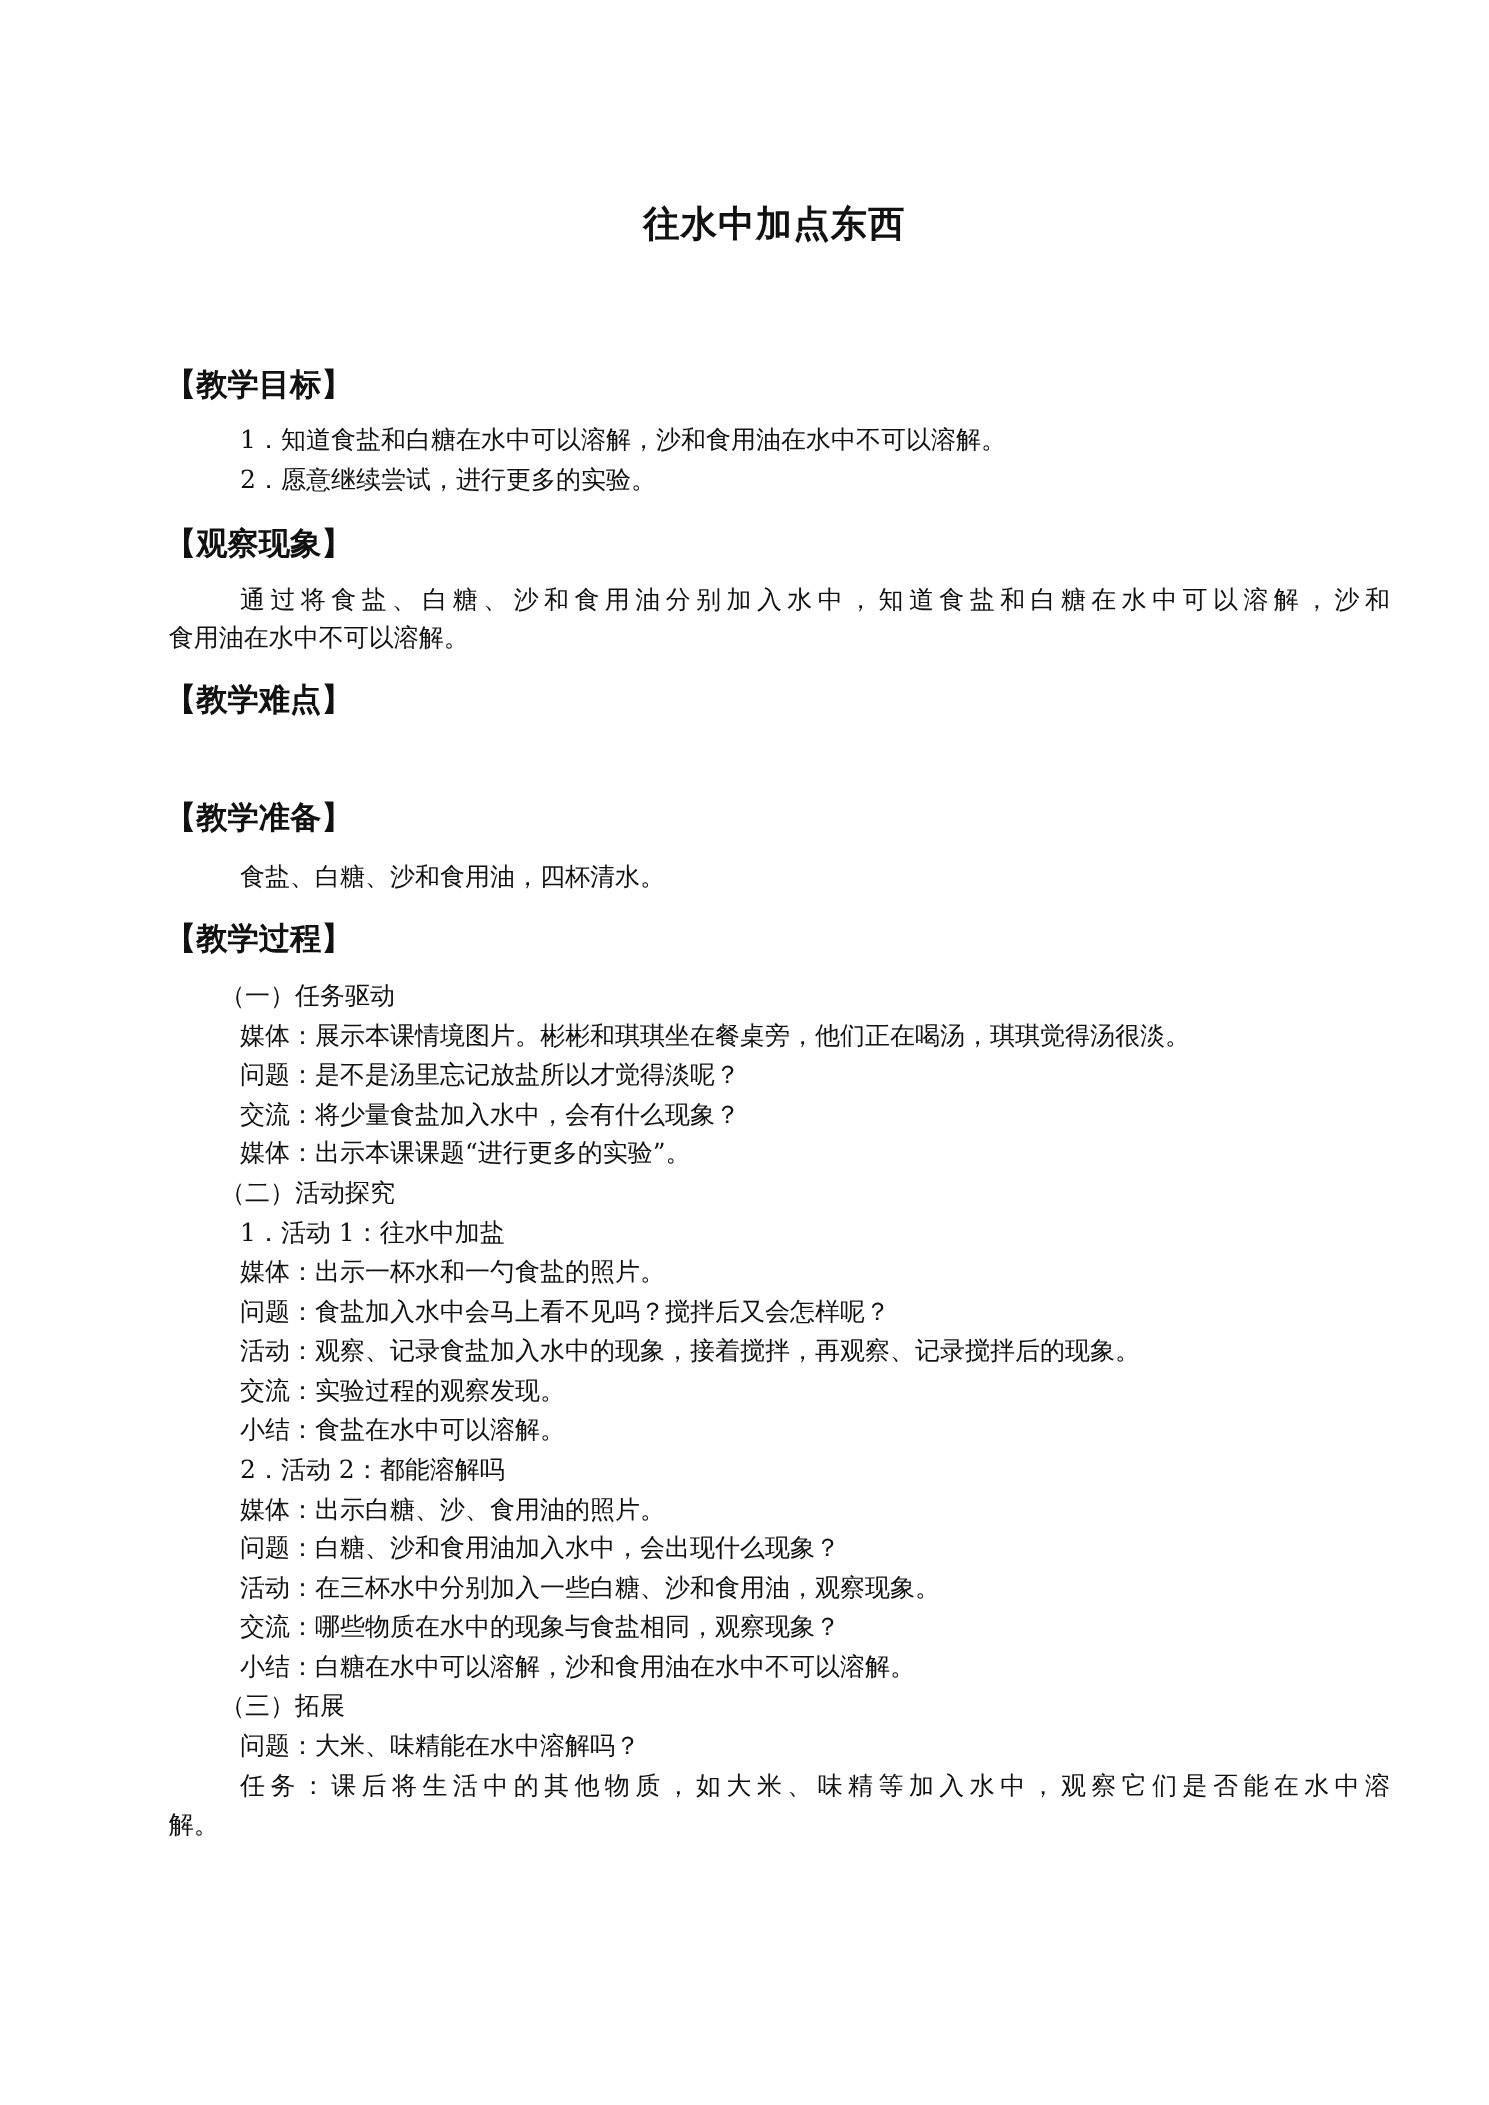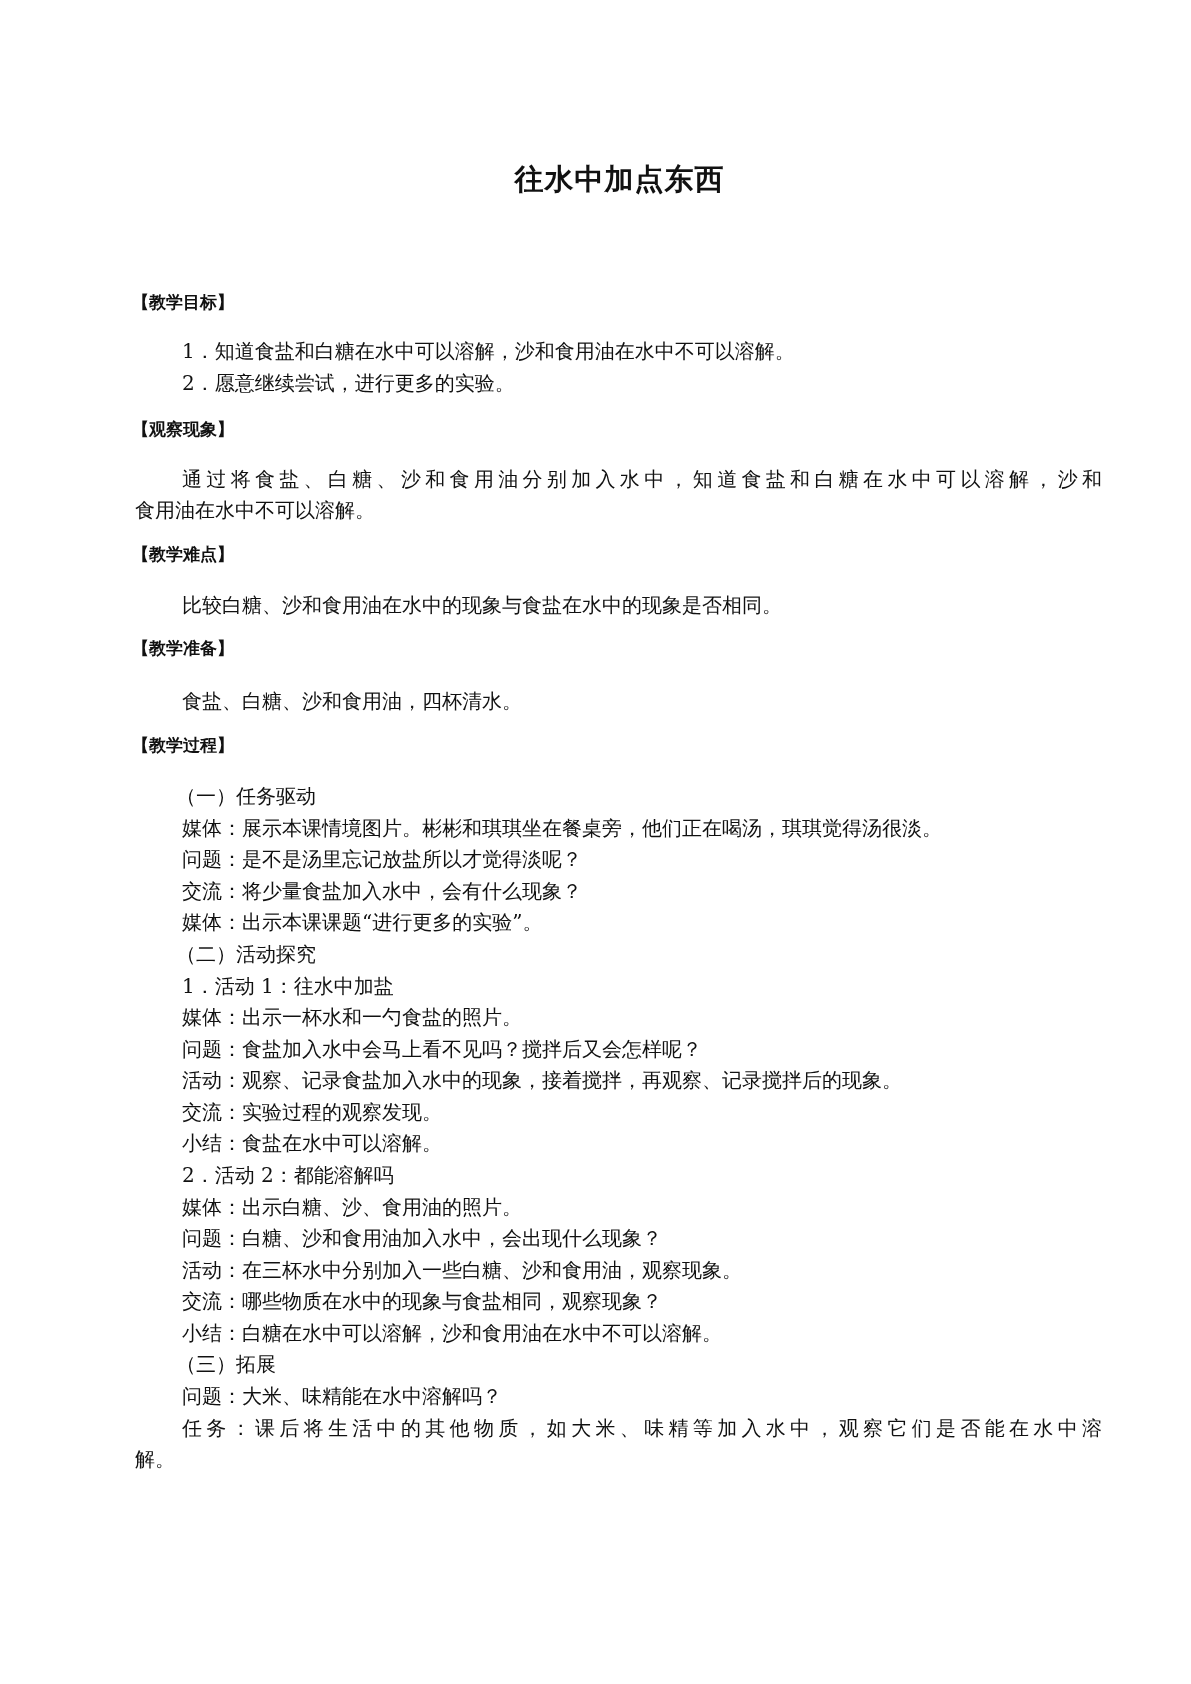"【教学目标】" .heading { font-size: 17px -> 25px }
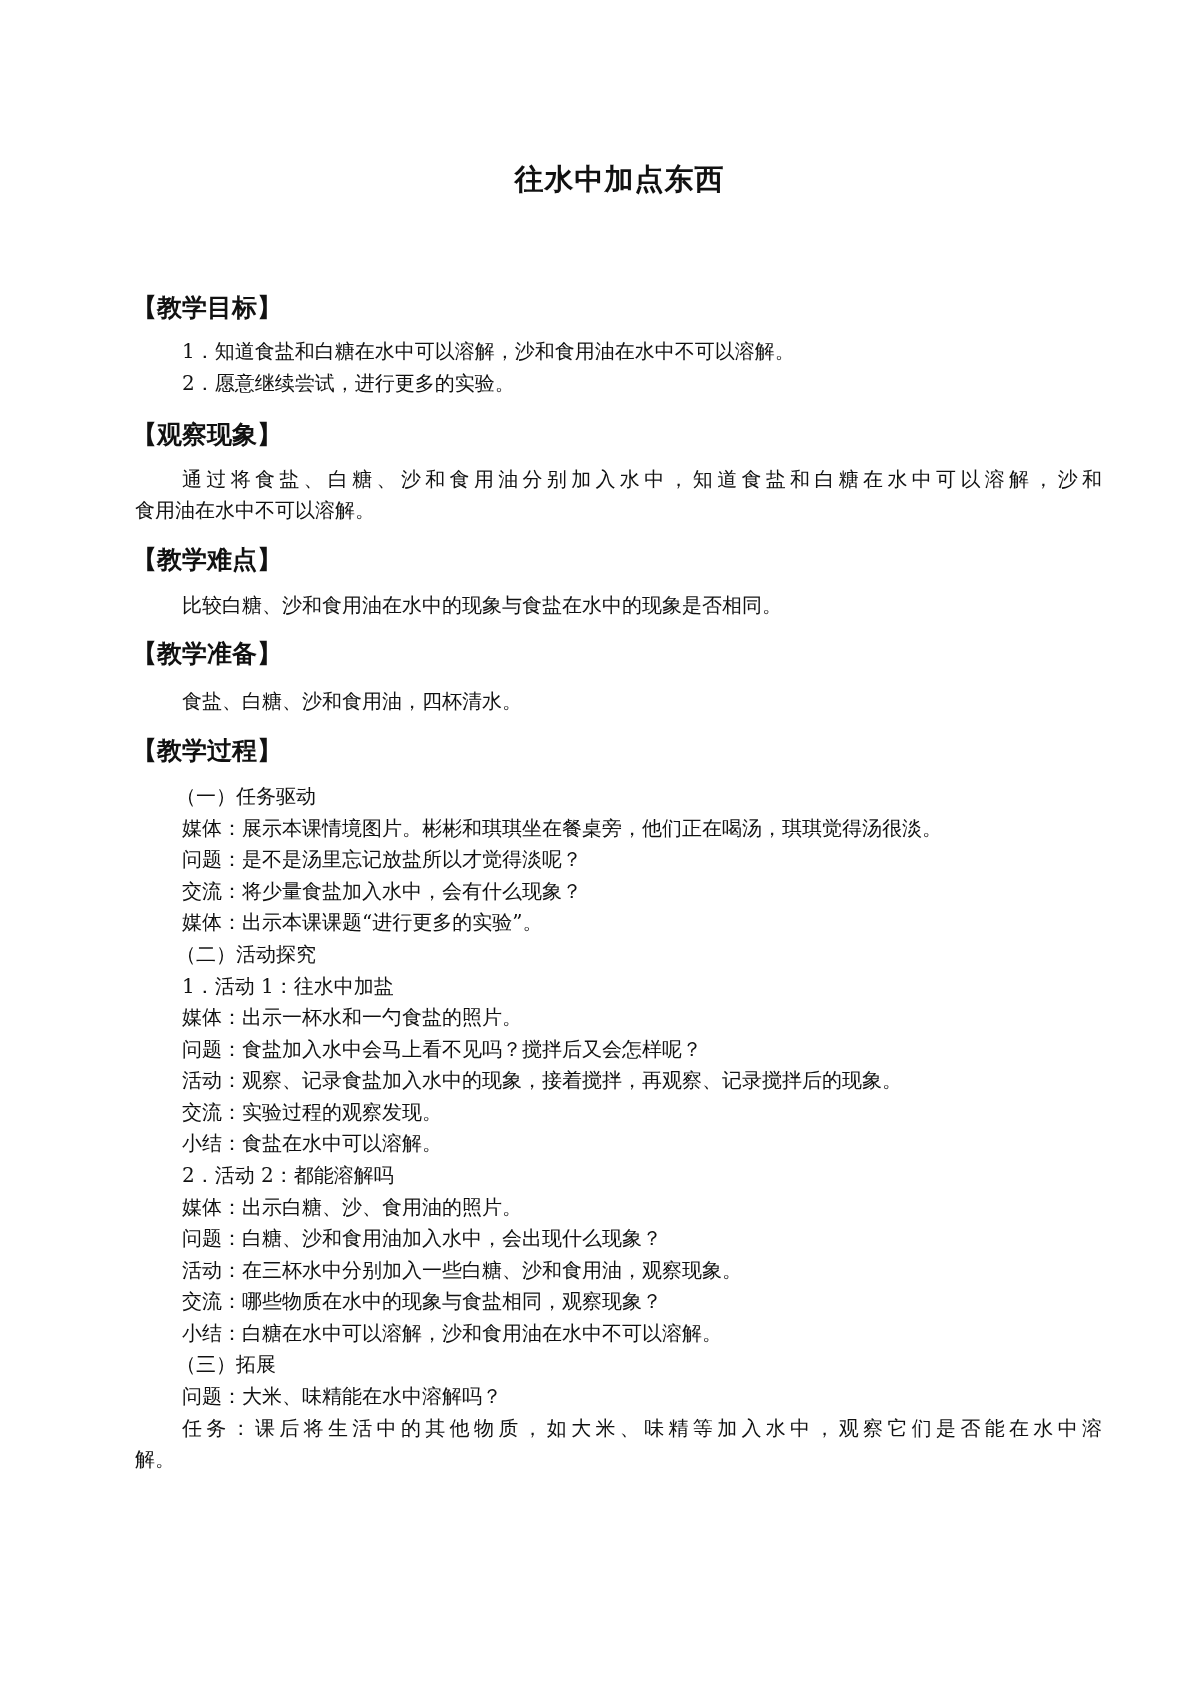"1．知道食盐和白糖在水中可以溶解，沙和食用油在水中不可以溶解。" .ind { left: 158px -> 168px }
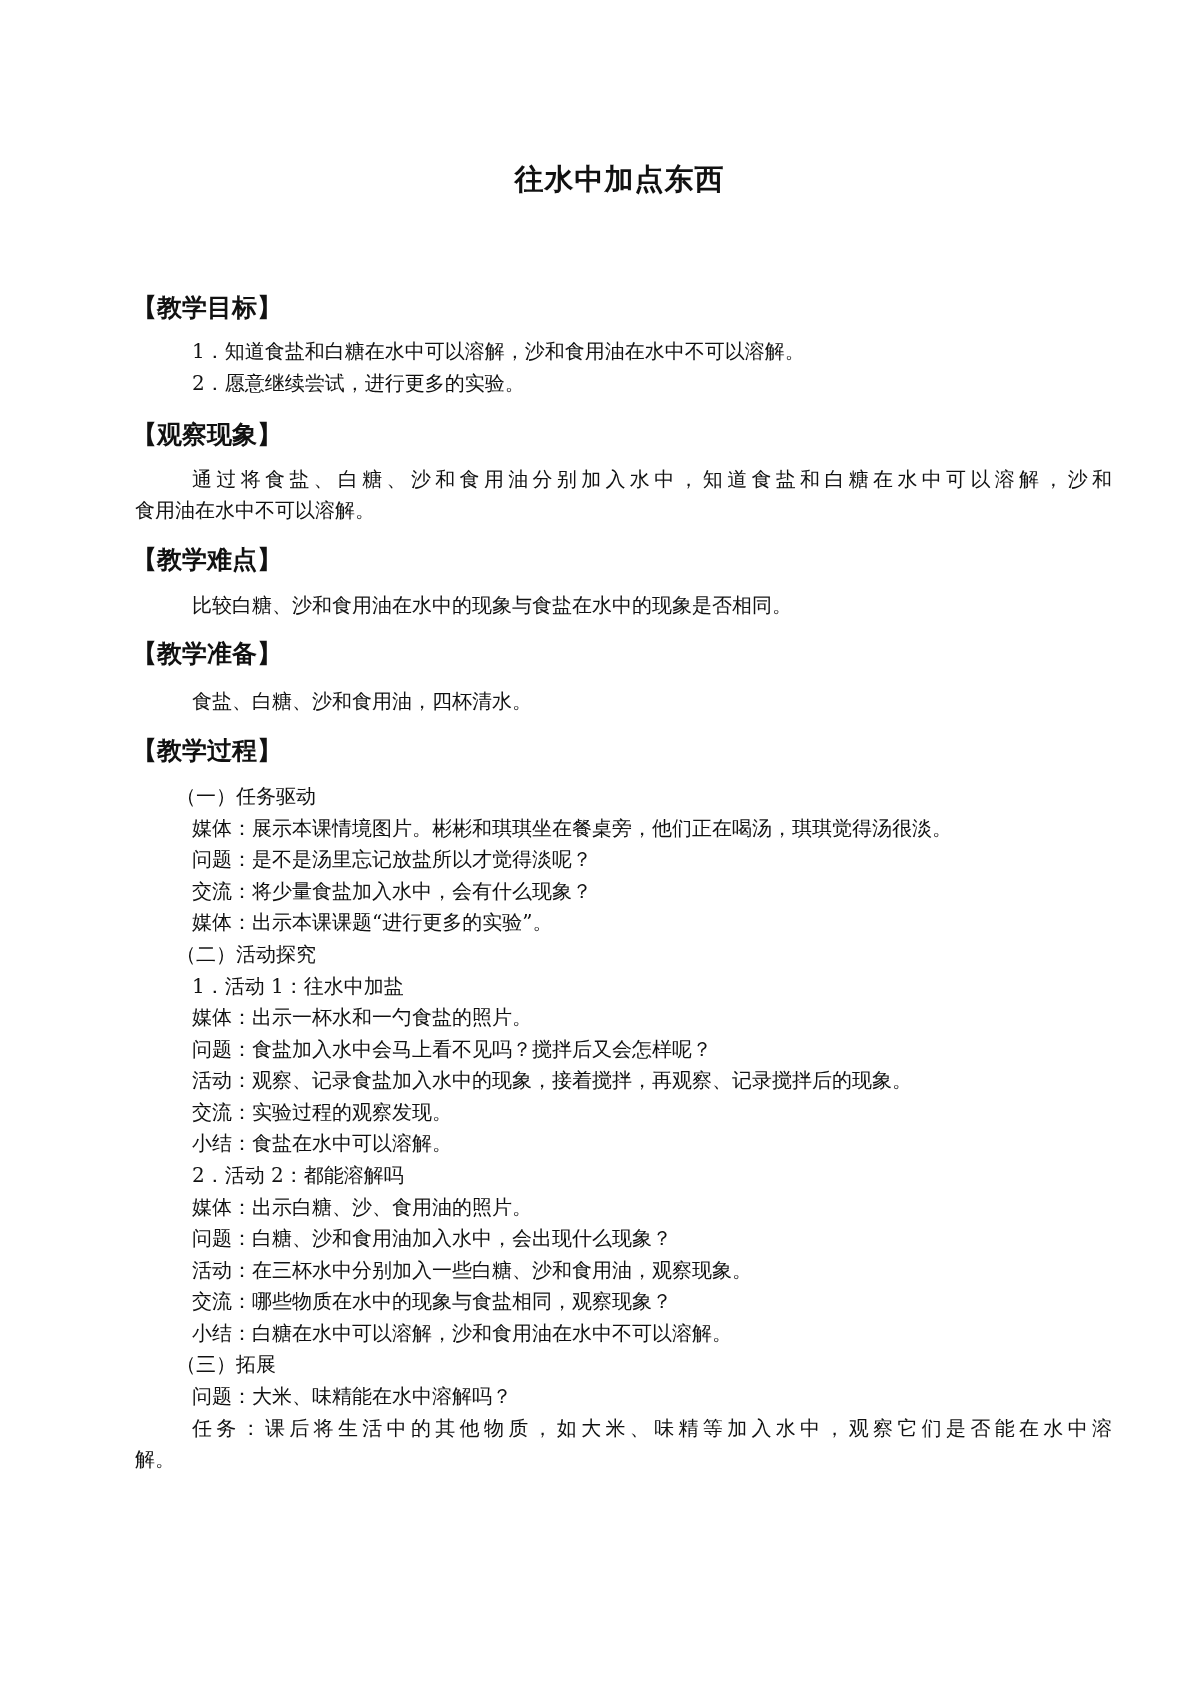"比较白糖、沙和食用油在水中的现象与食盐在水中的现象是否相同。" div.line { html: <div>比较白糖、沙和食用油在水中的现象与食盐在水中的现象是否相同。</div> -> none }
